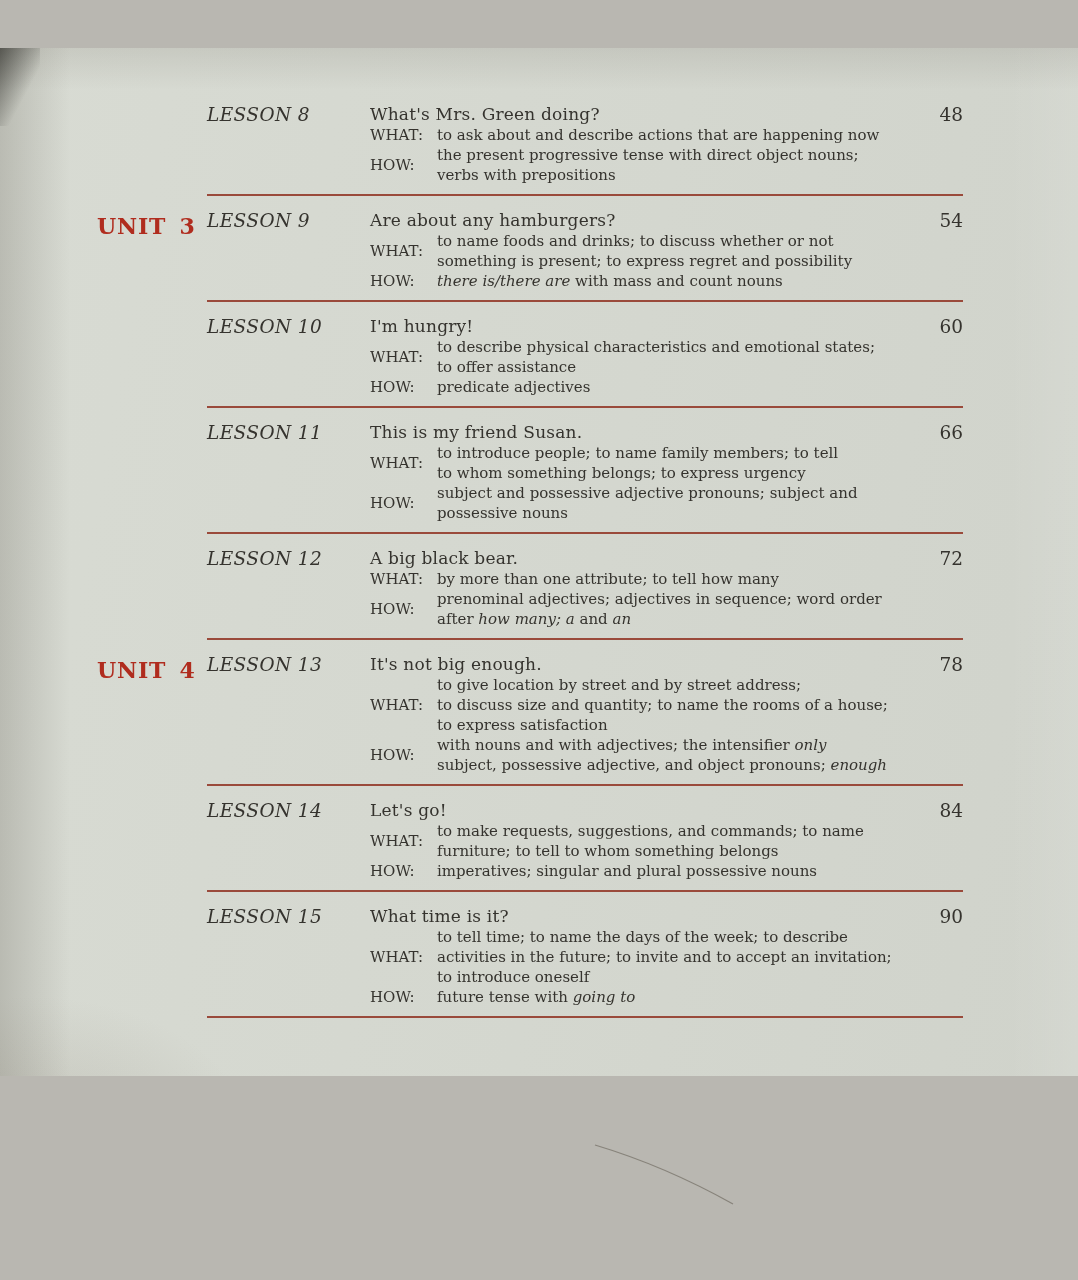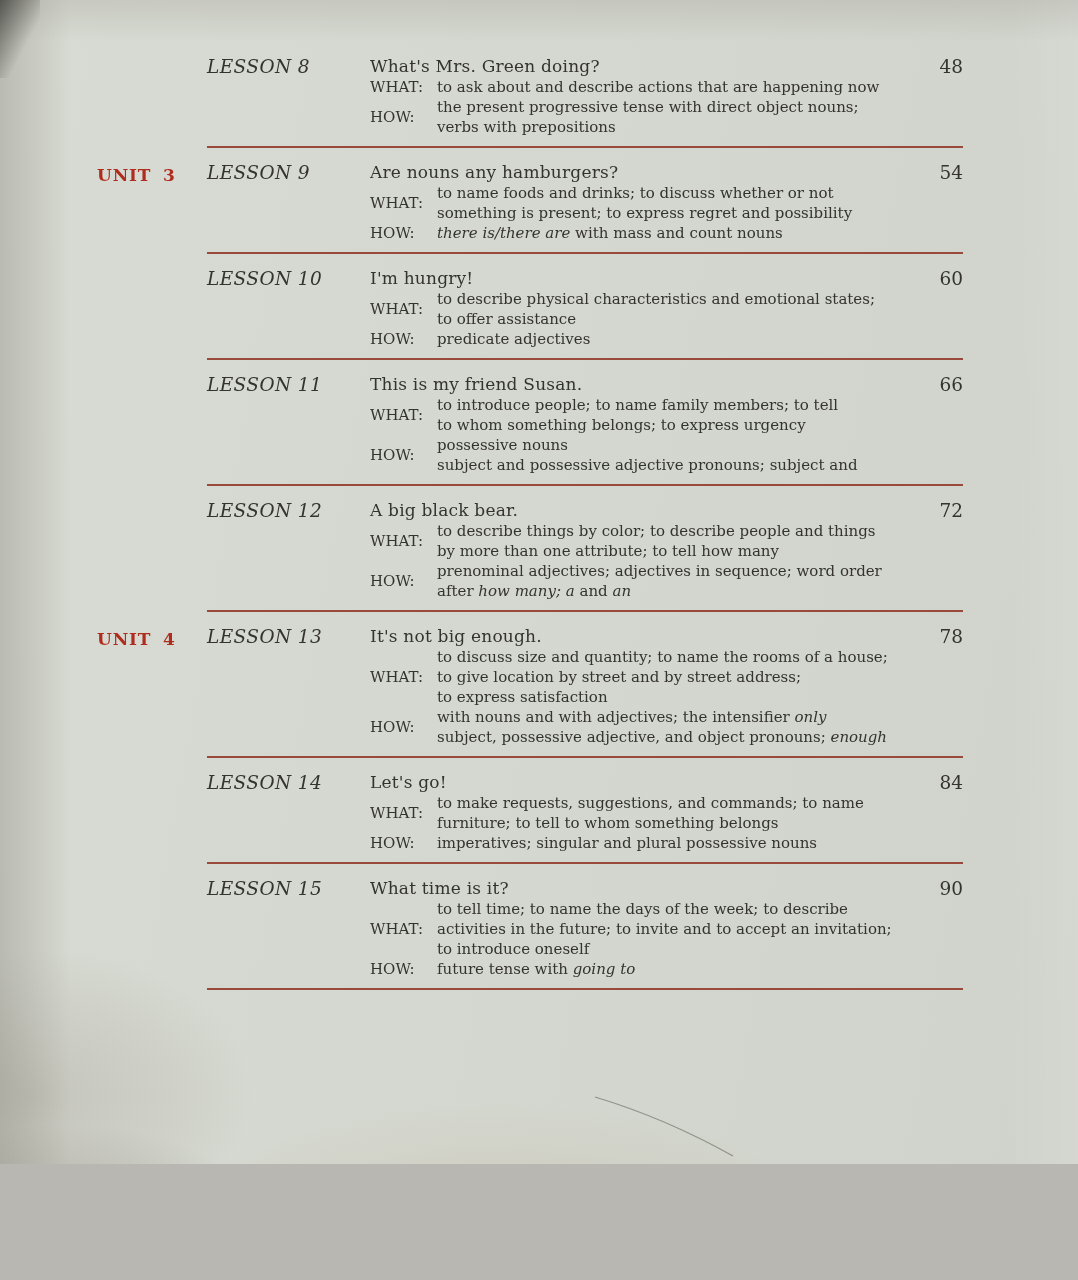"LESSON 8" .page { height: 1164px -> 1028px; margin-top: none -> 48px }
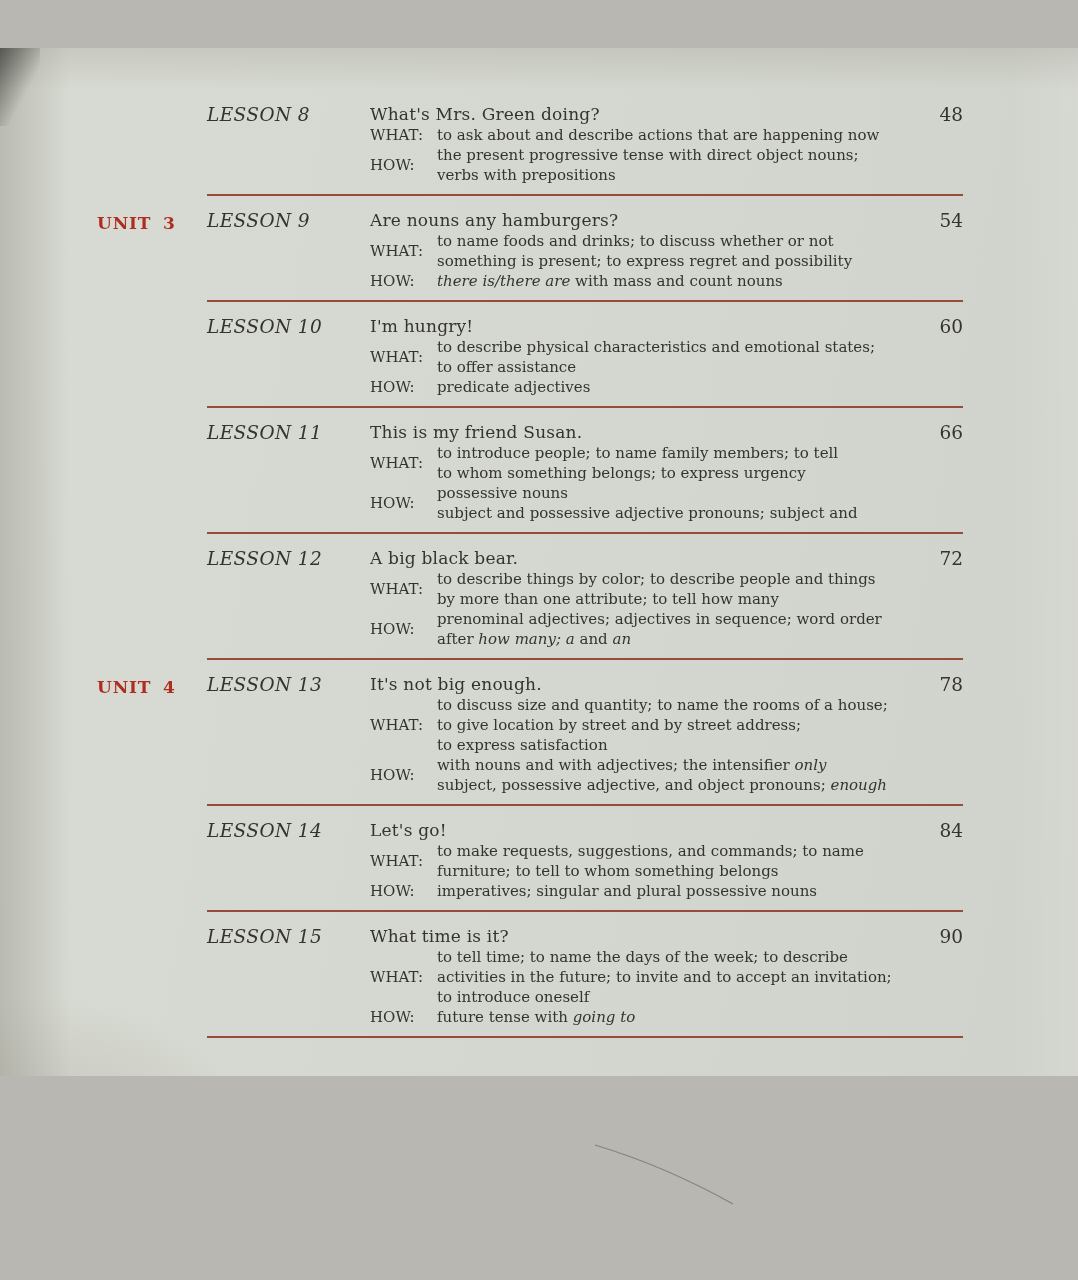"UNIT 3" .unit { font-size: 17px -> 22px }
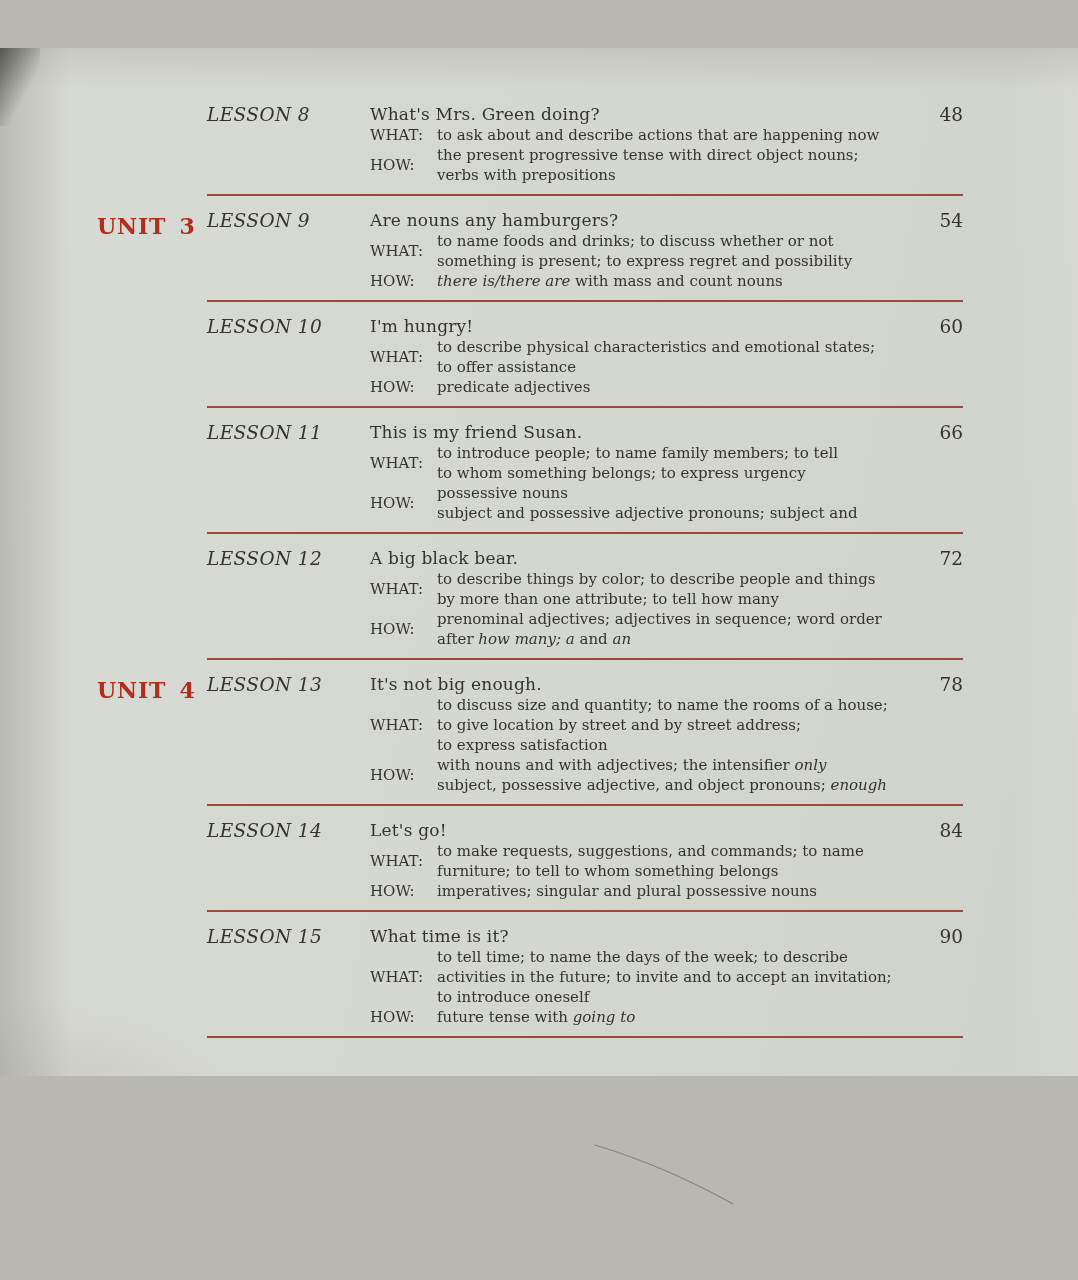"Are nouns any hamburgers?" span.title { text: nouns -> about }
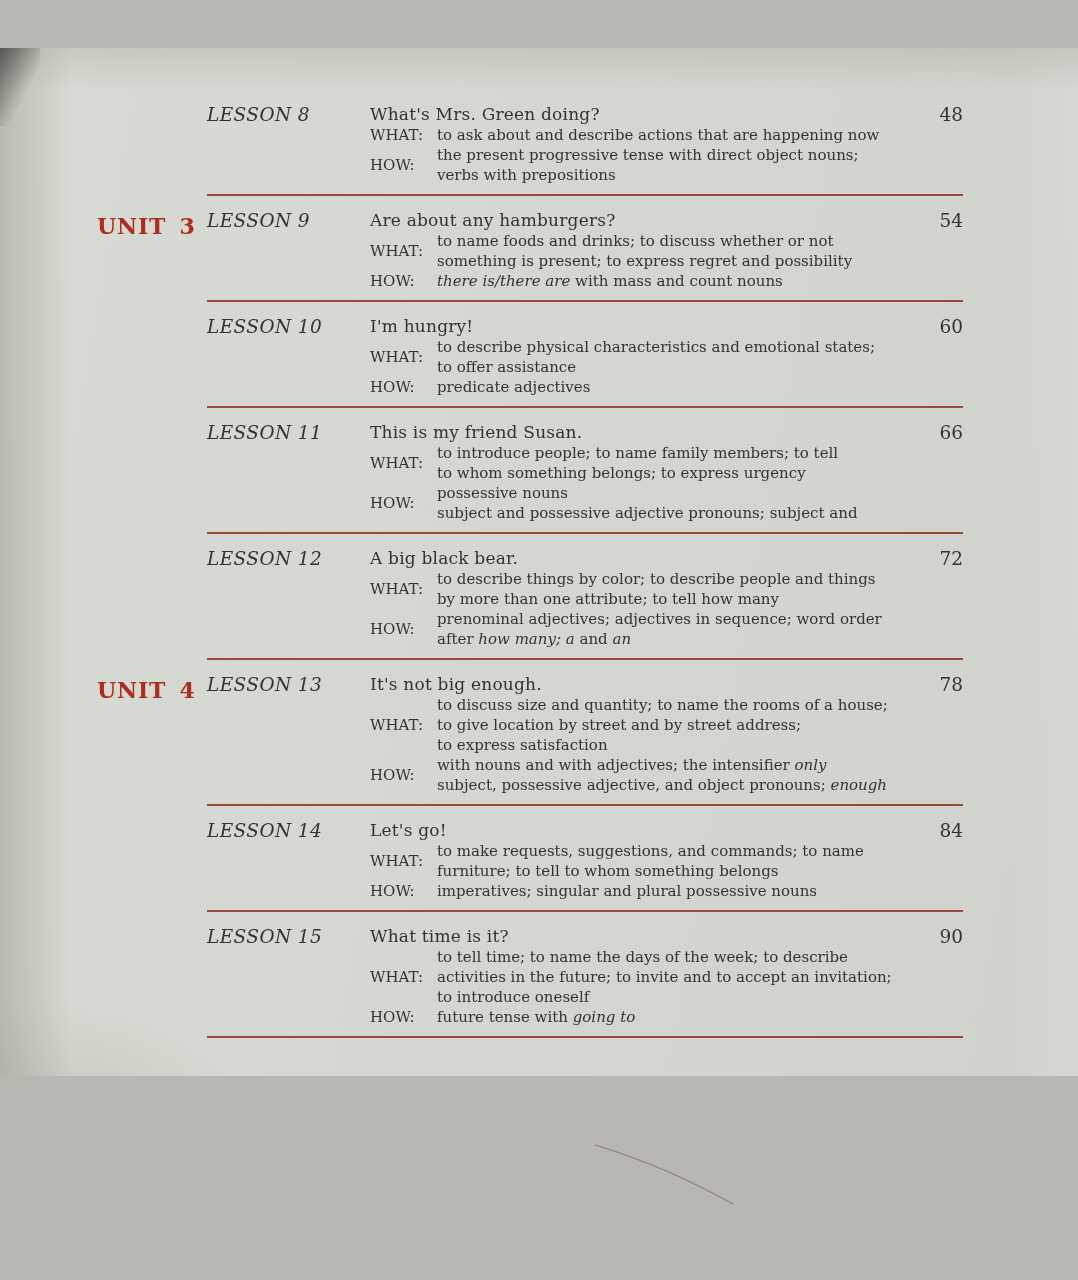"possessive nouns" div.toc-line { order: before "subject and possessive adjective" -> after "subject and possessive adjective" }
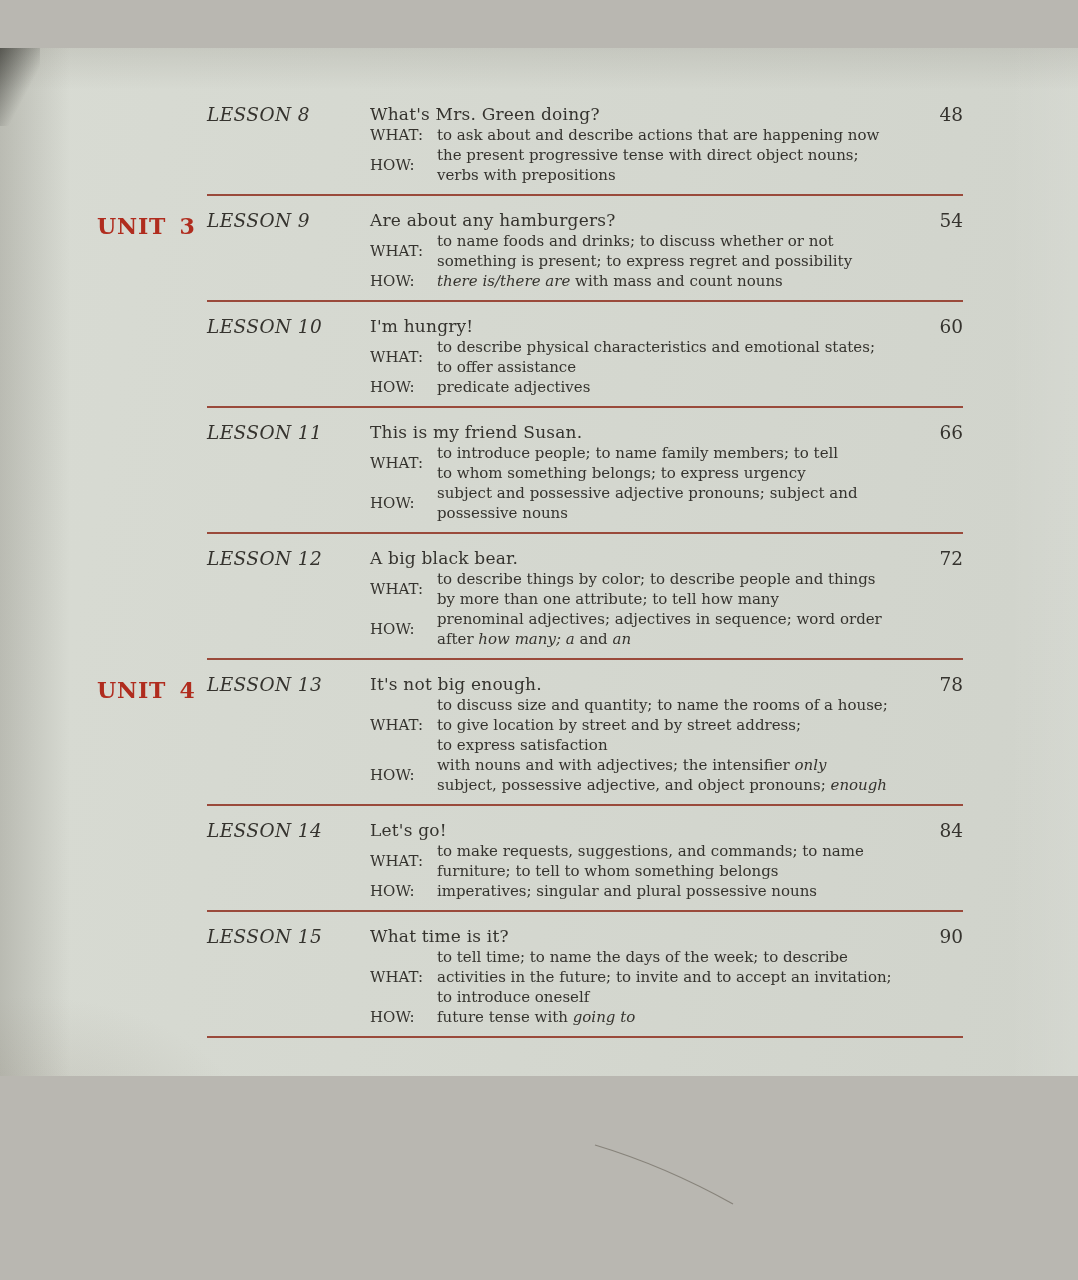"to describe things by color;" div.toc-line { html: <div><span>to describe things by color; to describe people and things</span></div> -> none }
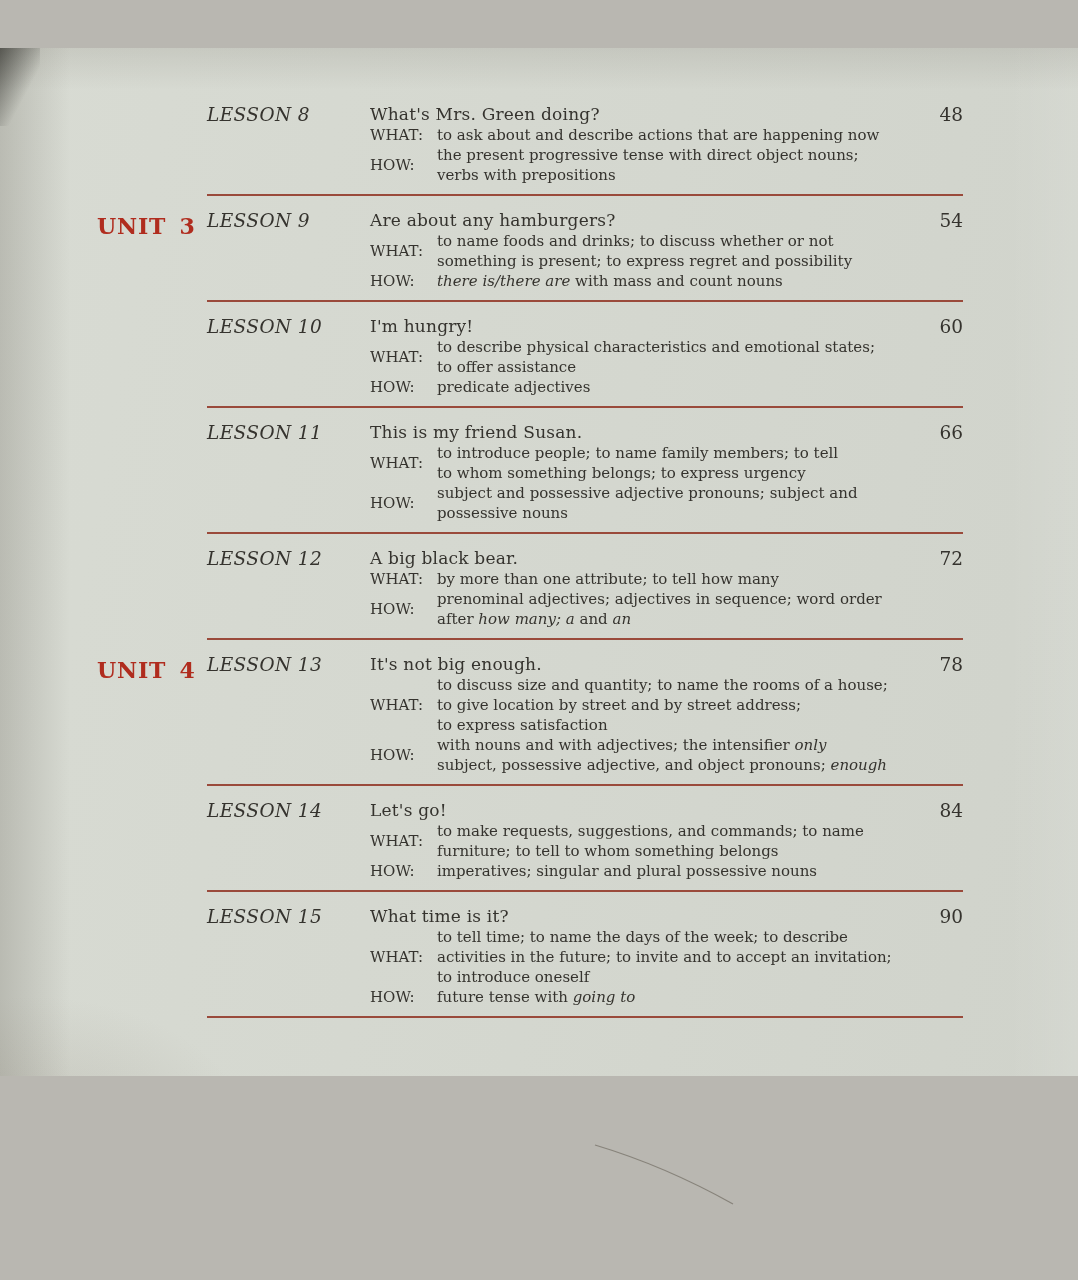"to discuss size and quantity;" div.toc-line { order: before "to give location by street" -> after "to give location by street" }
